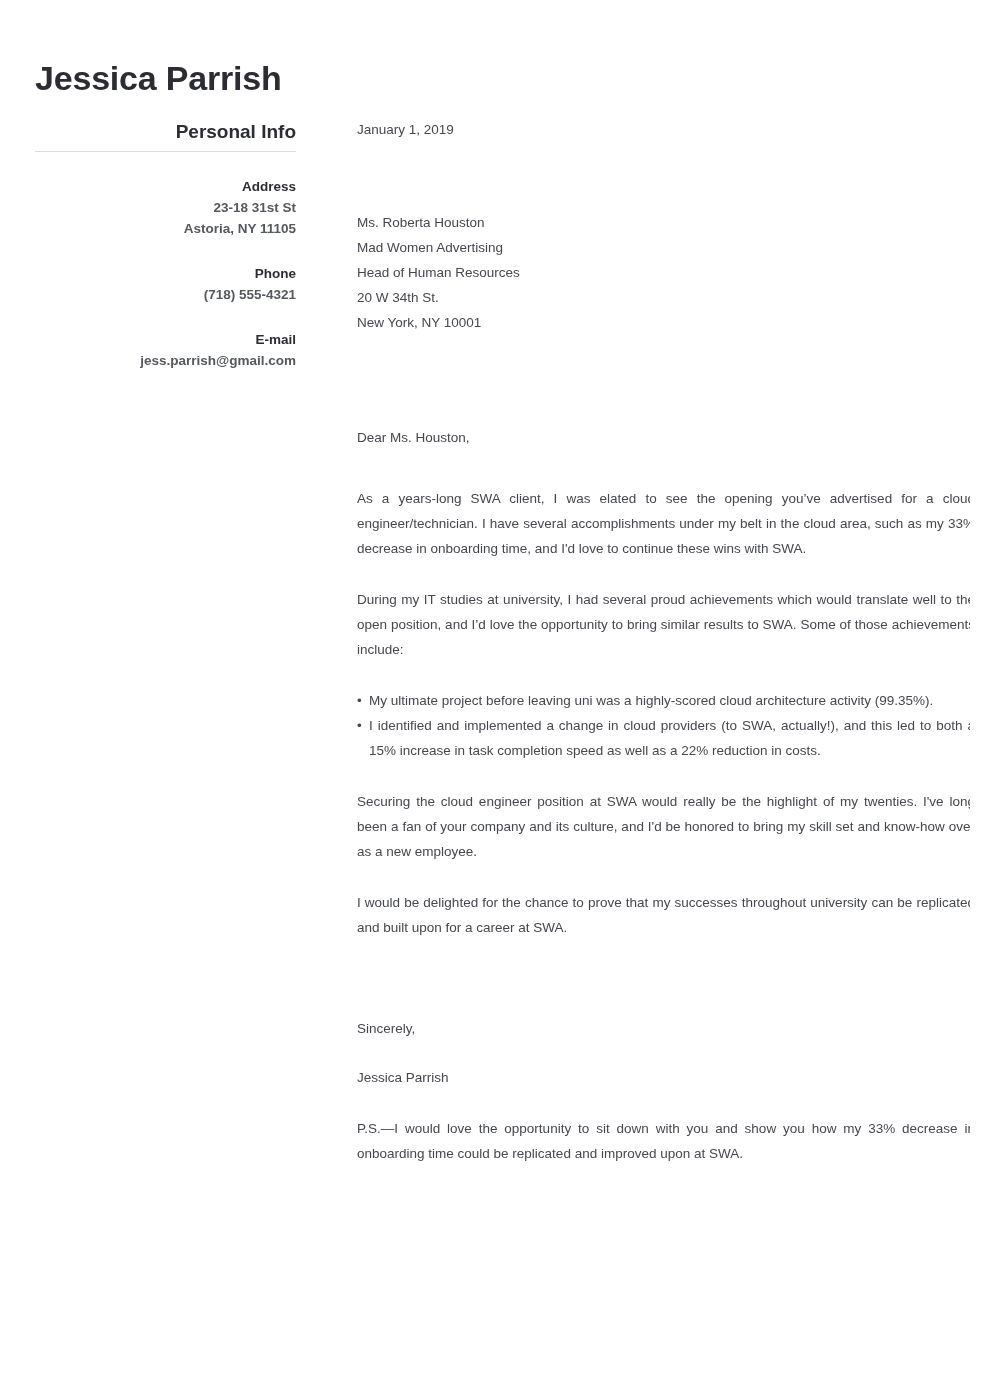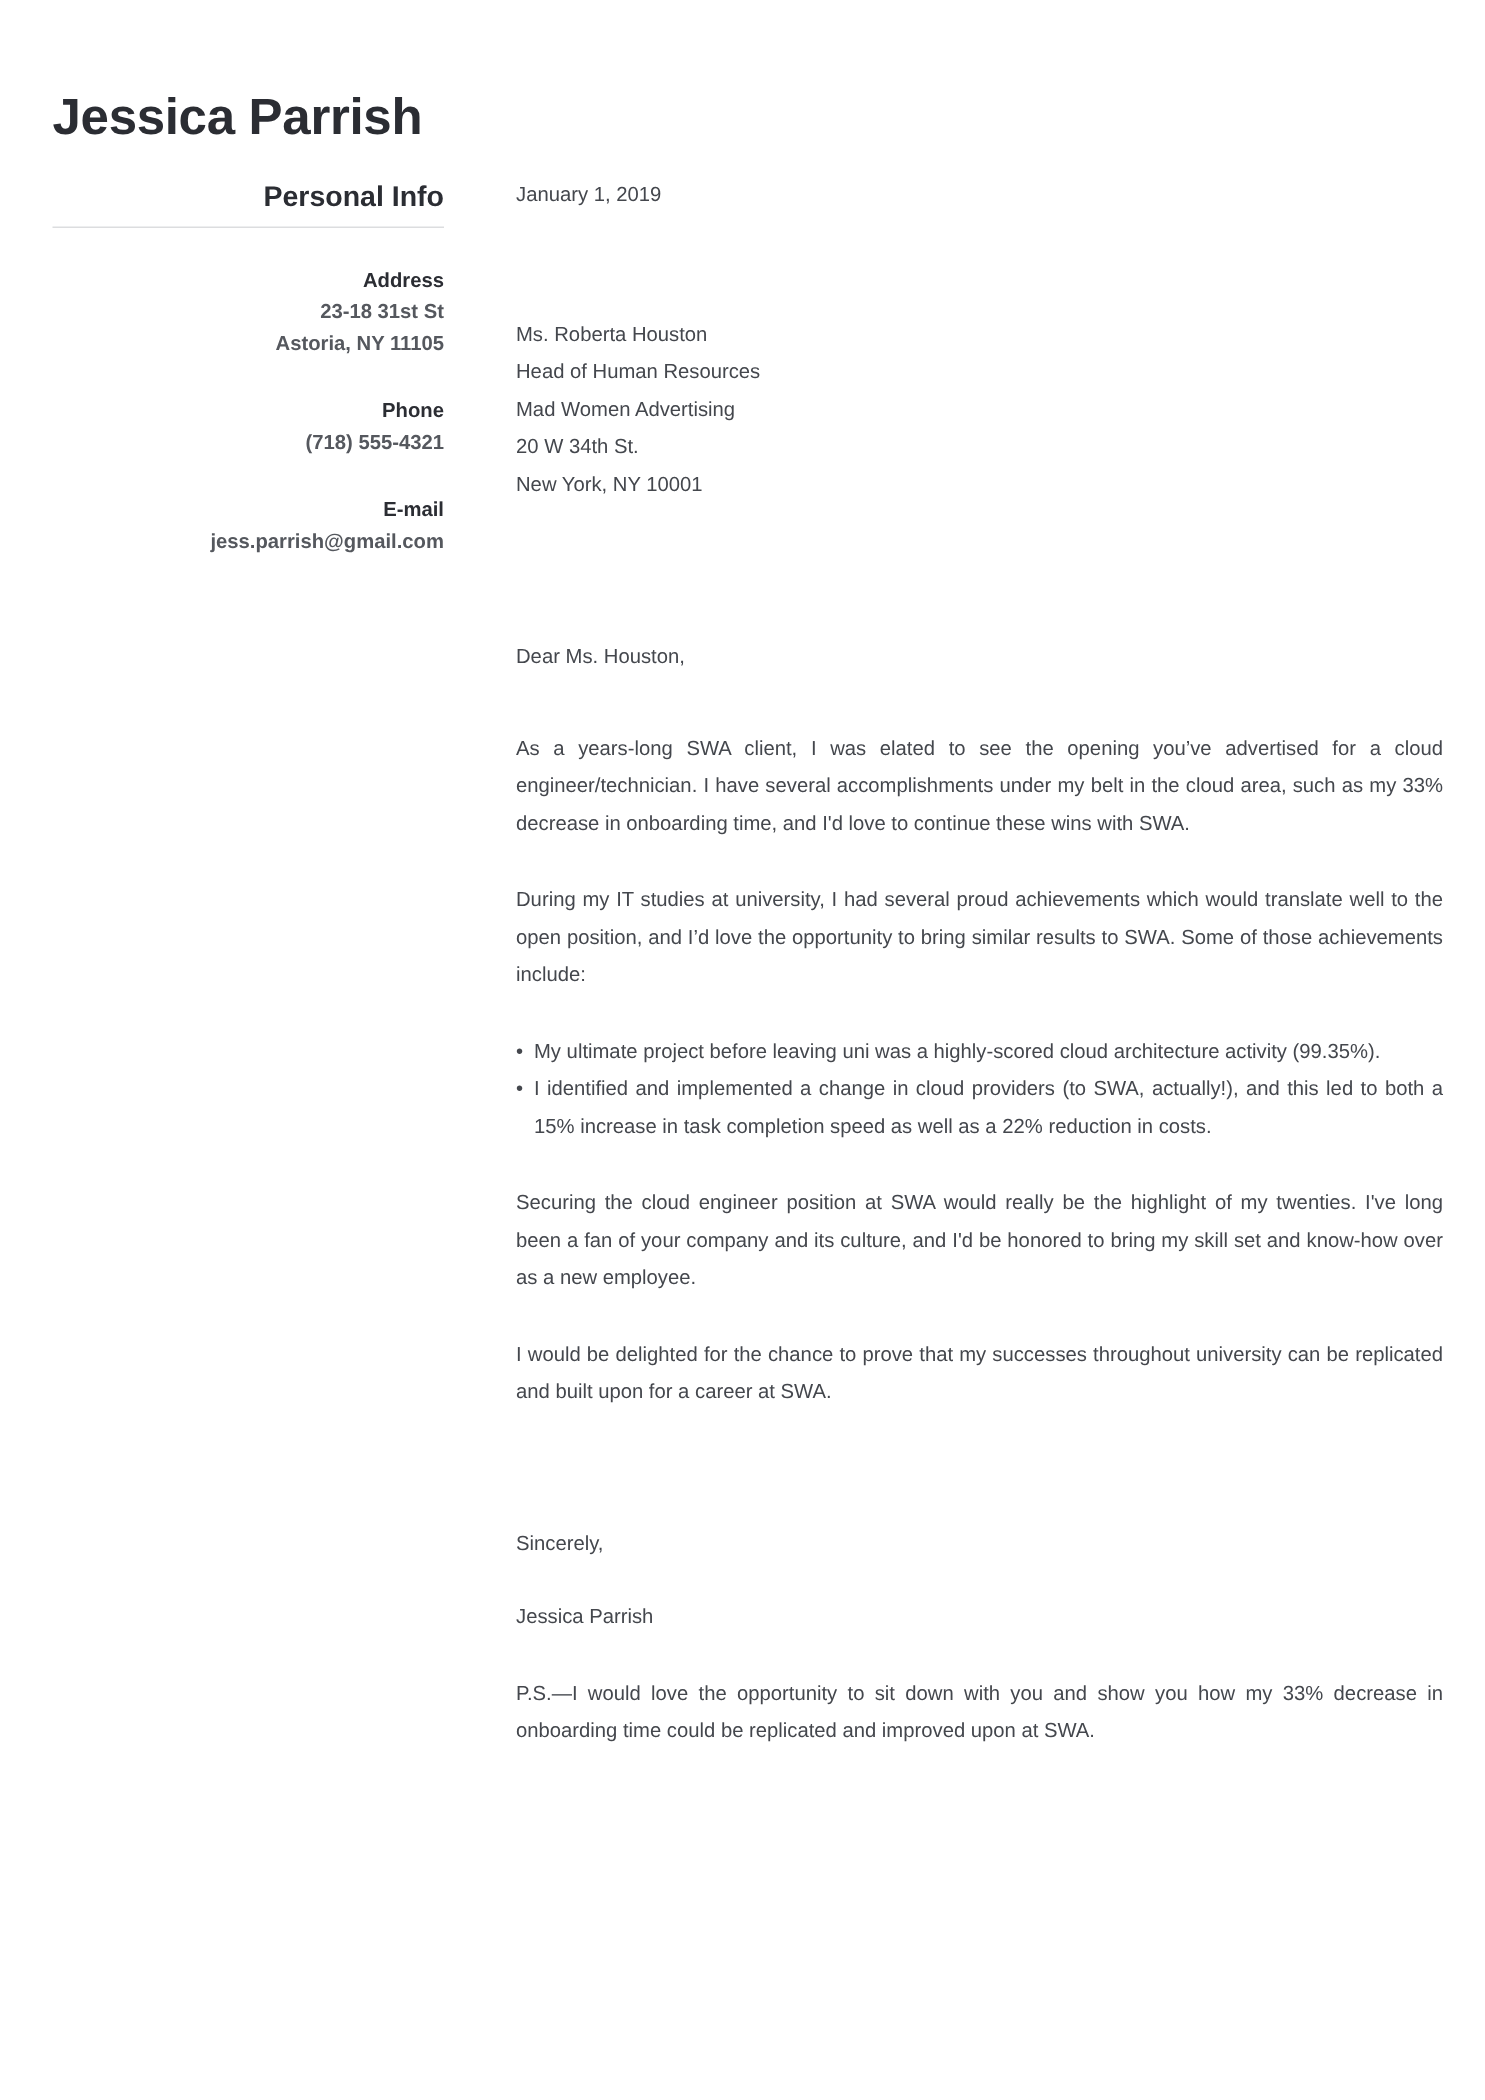"January 1, 2019" .letter { left: 344px -> 357px }
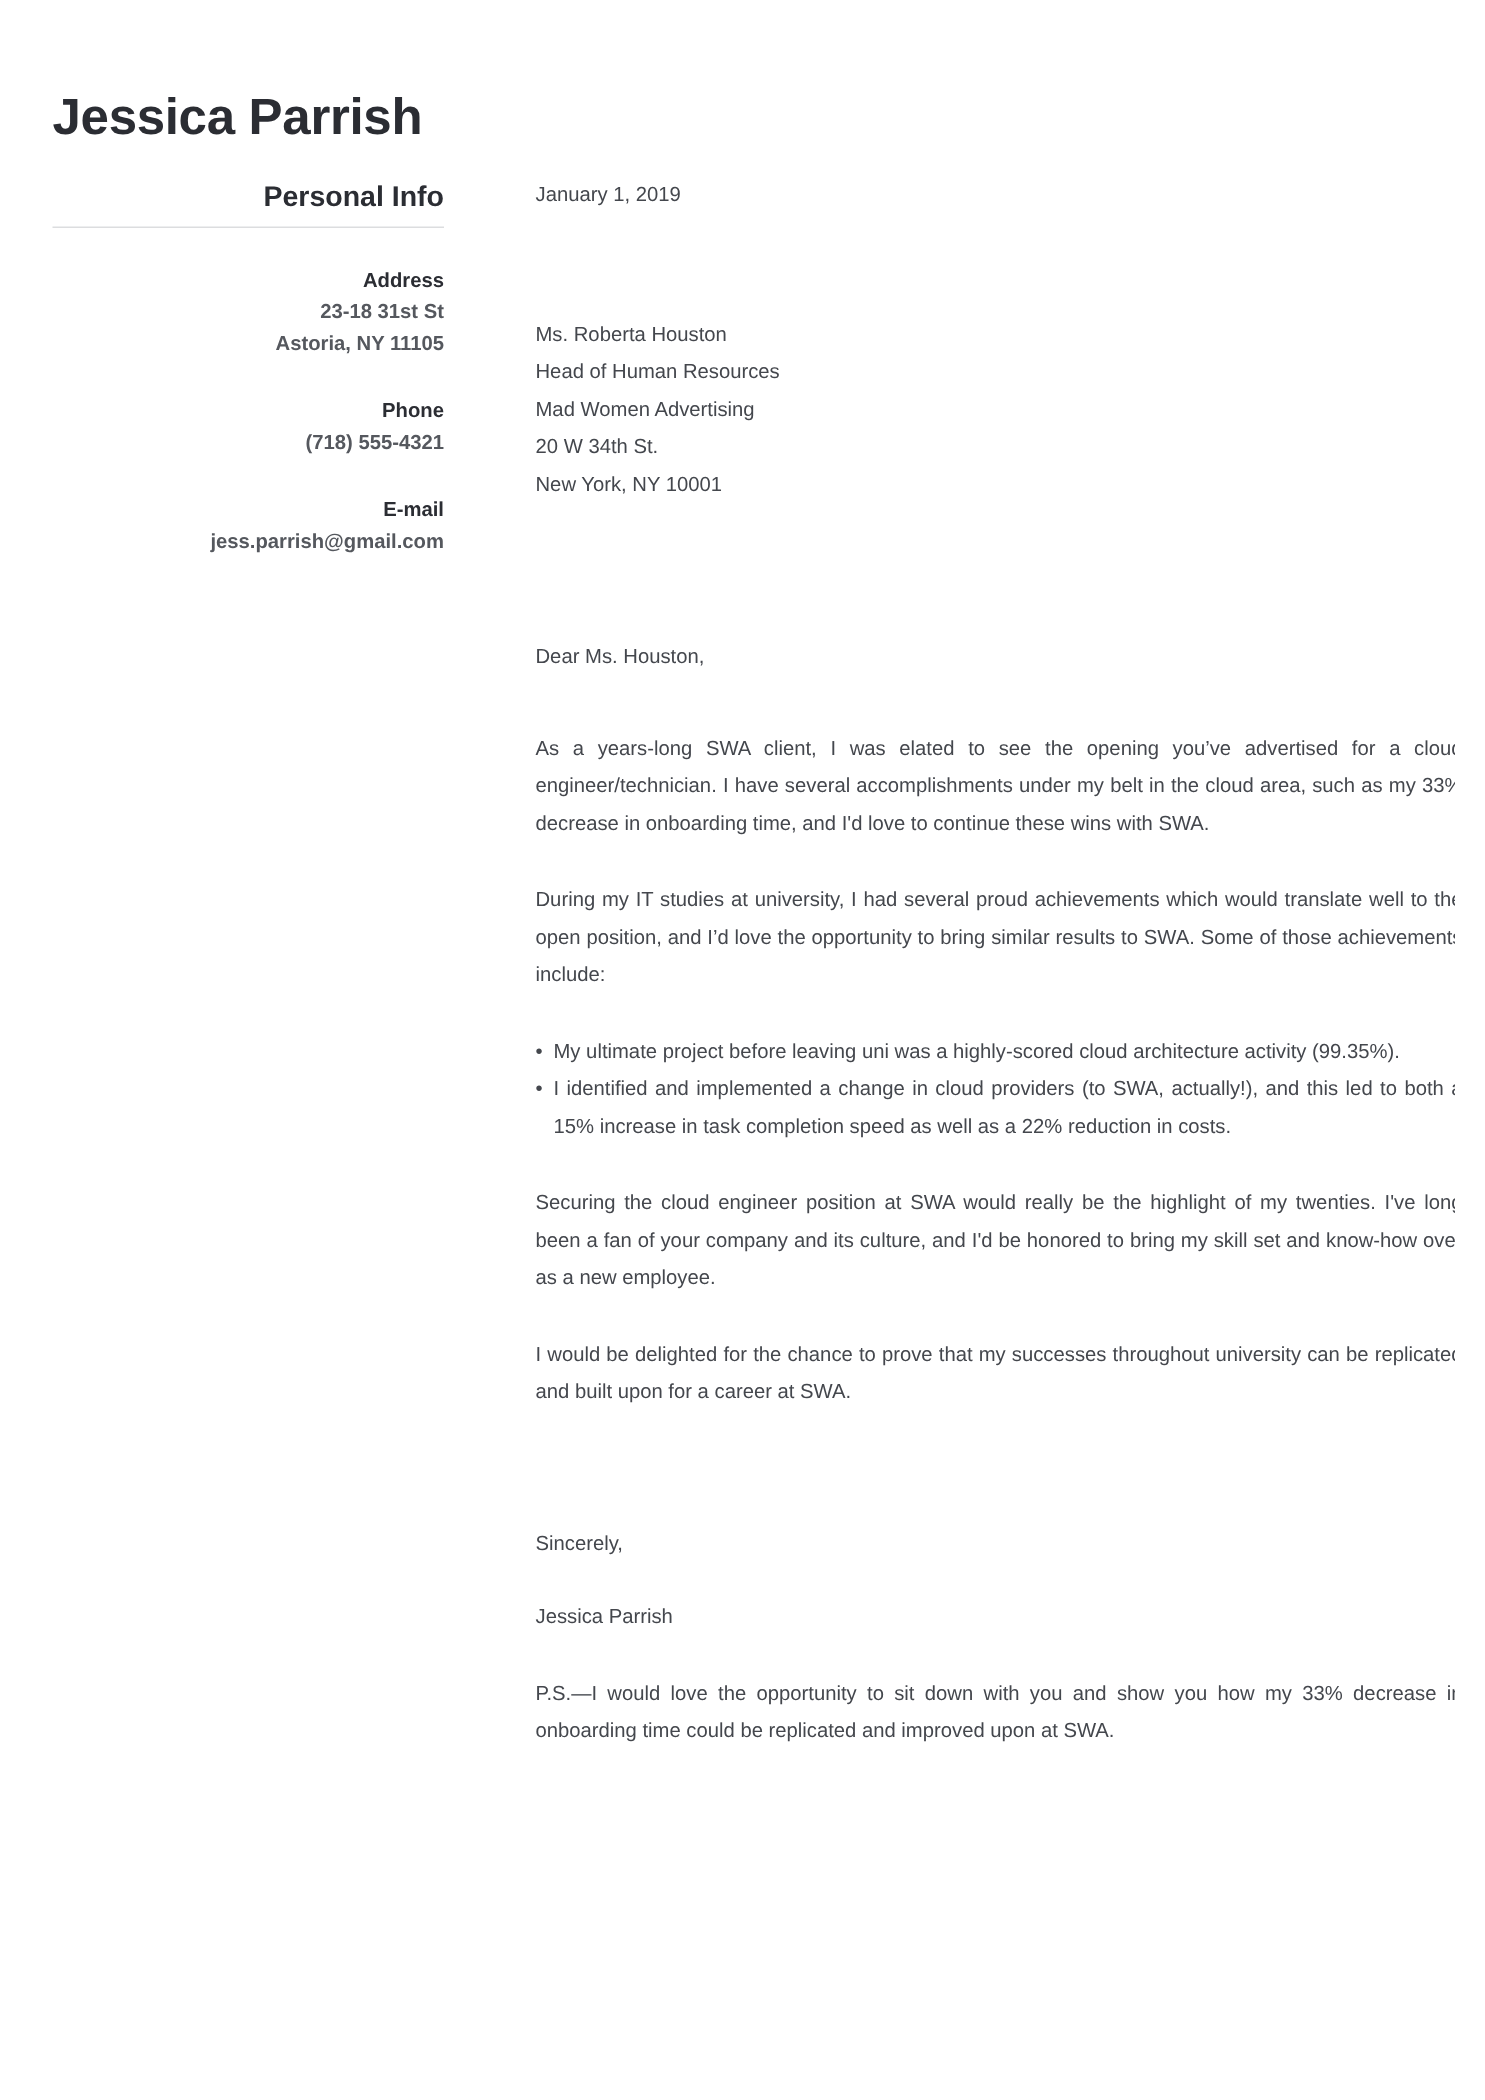"Head of Human Resources" div.recipient-line { order: before "Mad Women Advertising" -> after "Mad Women Advertising" }
